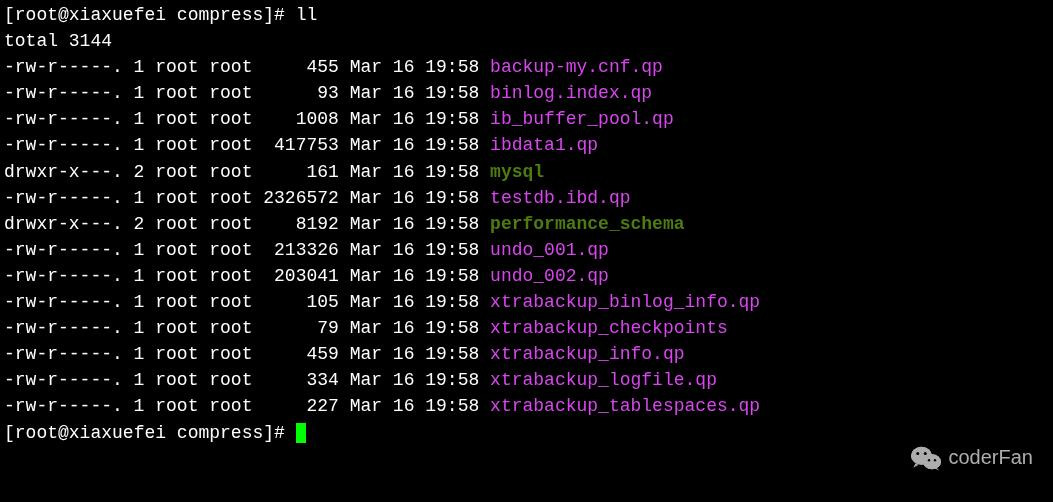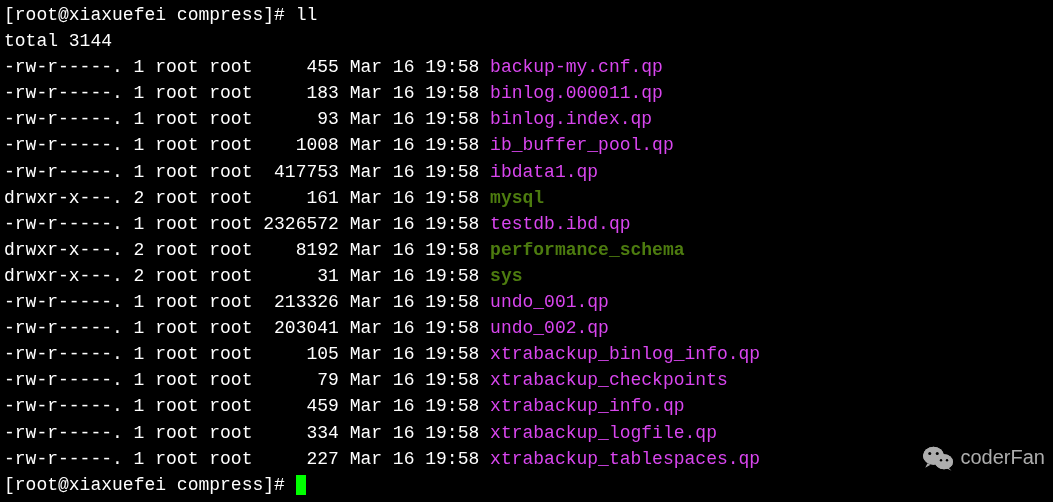"-rw-r-----. 1 root root 183" div.line { html: <div>-rw-r-----. 1 root root 183 Mar 16 19:58 <span>binlog.000011.qp</span></div> -> none }
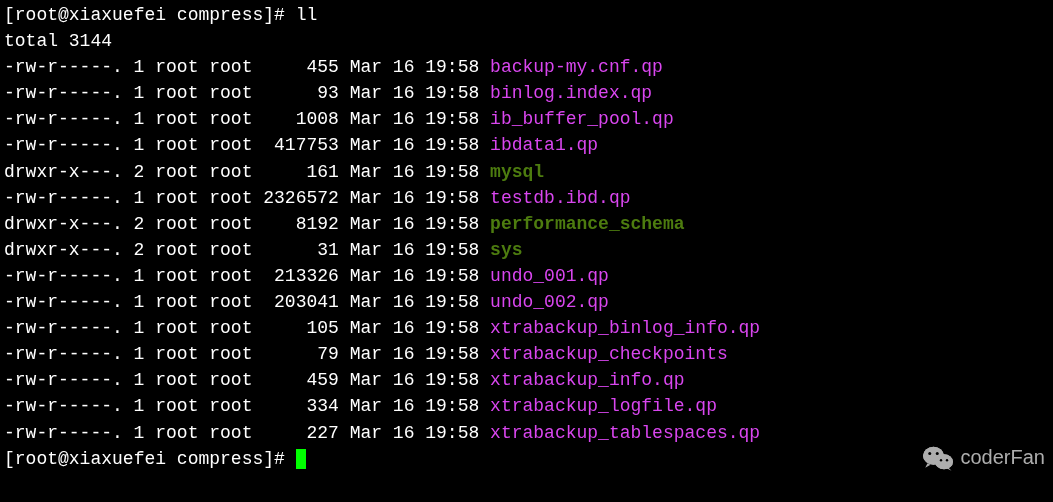"drwxr-x---. 2 root root 31" div.line { html: <div>drwxr-x---. 2 root root 31 Mar 16 19:58 <span>sys</span></div> -> none }
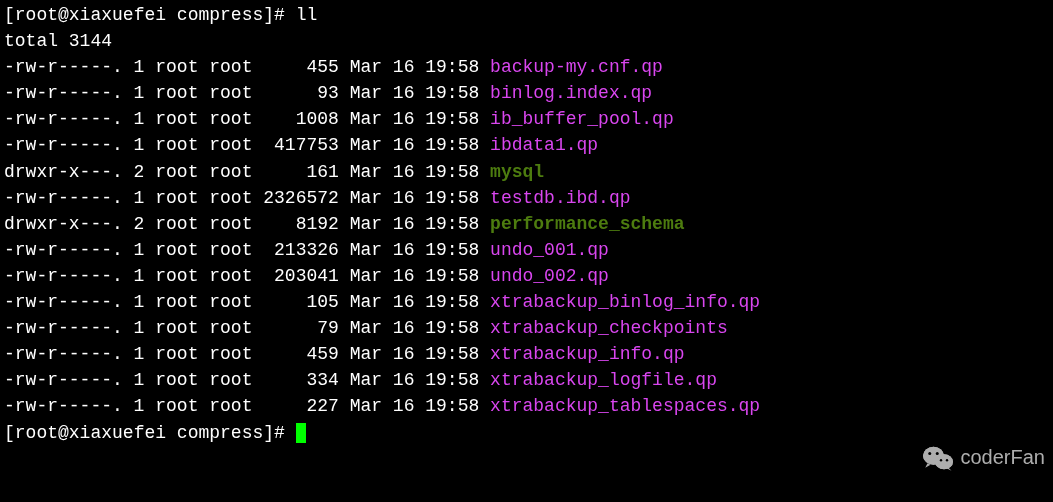"coderFan" .watermark { right: 8px -> 20px }
